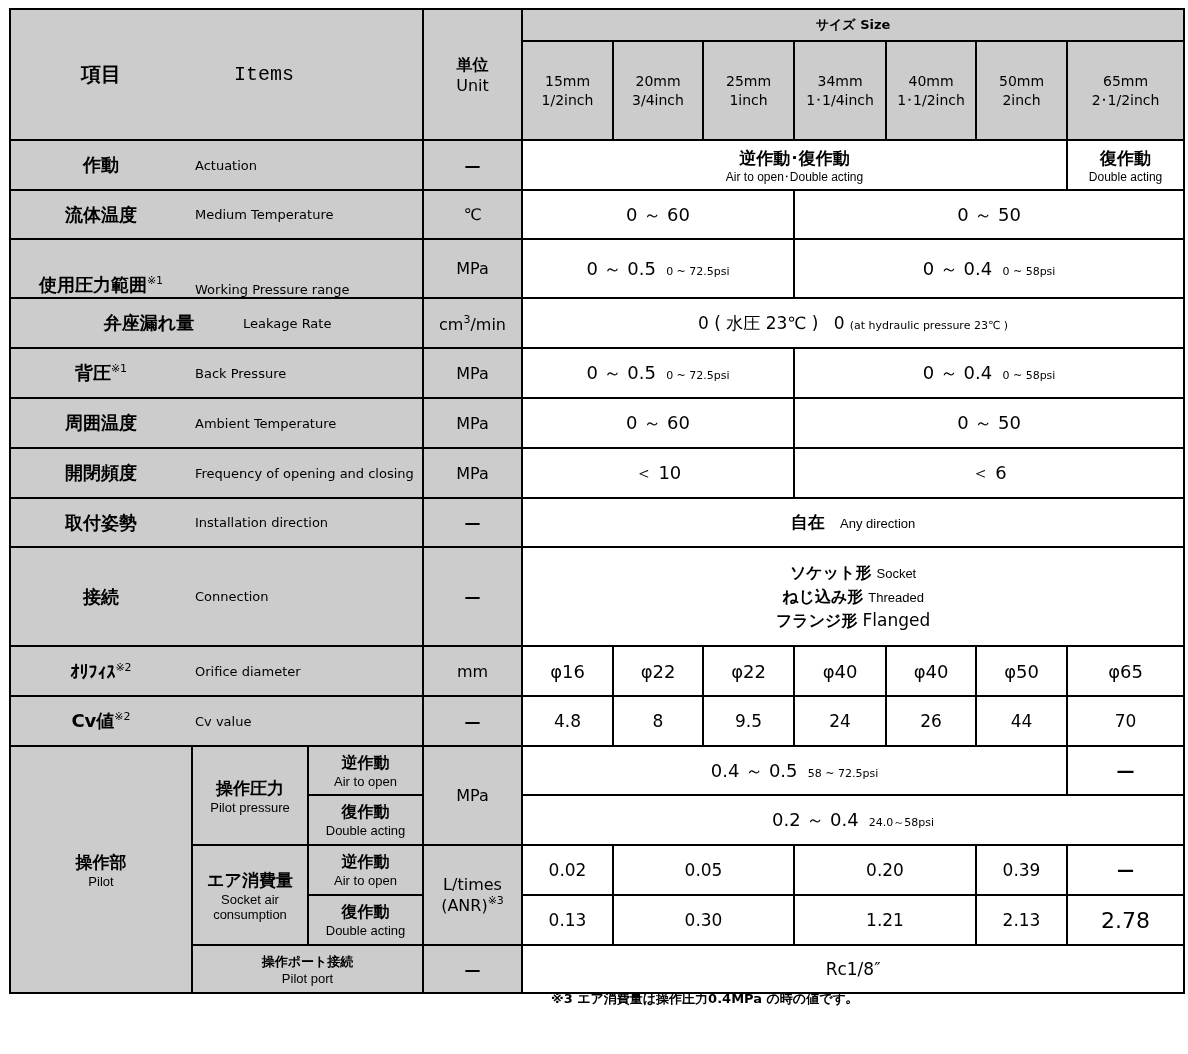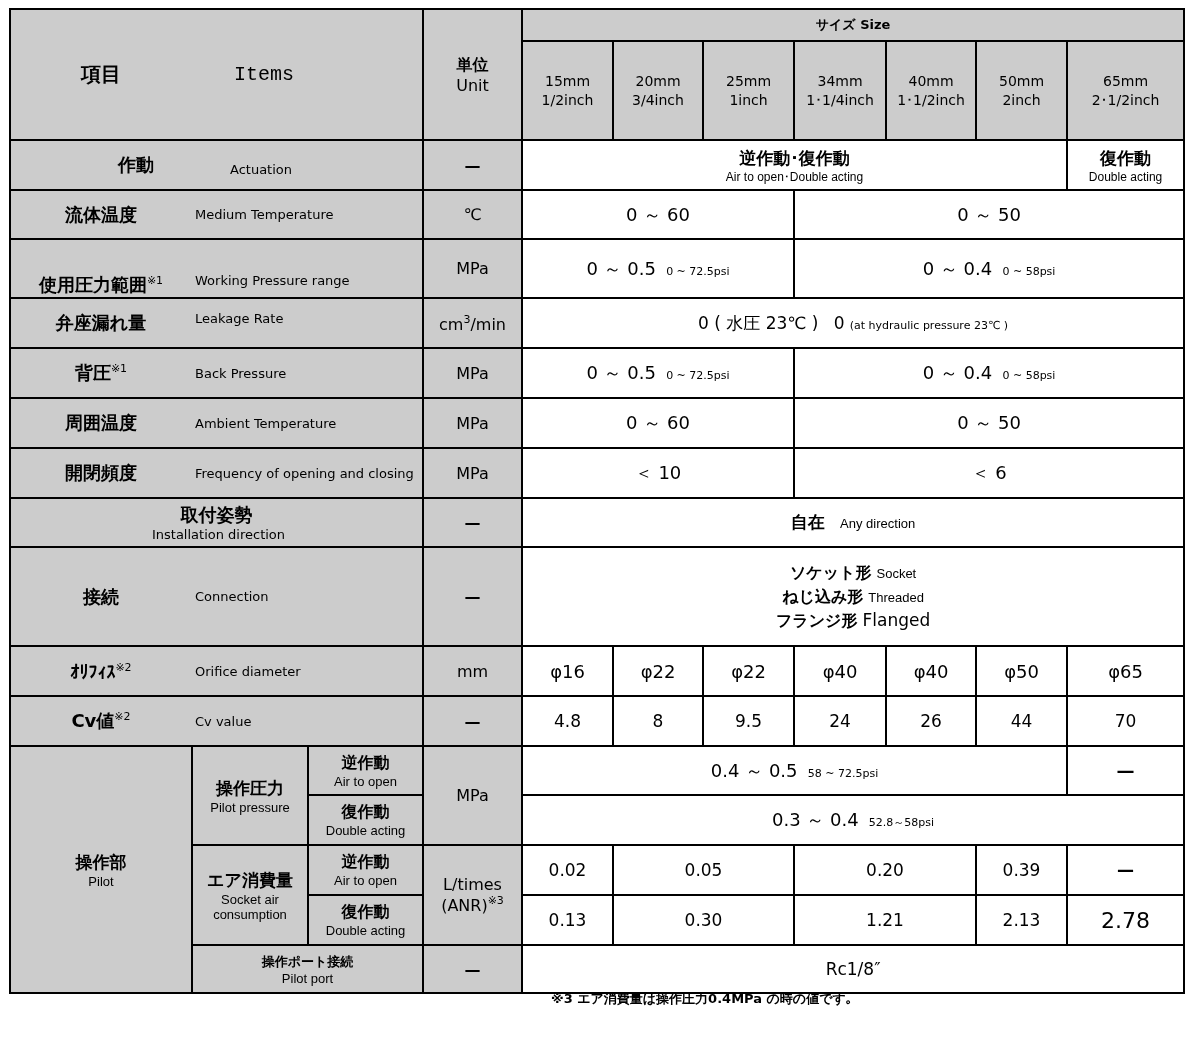"作動" div { align-items: flex-end -> center; padding-left: 35px -> none }
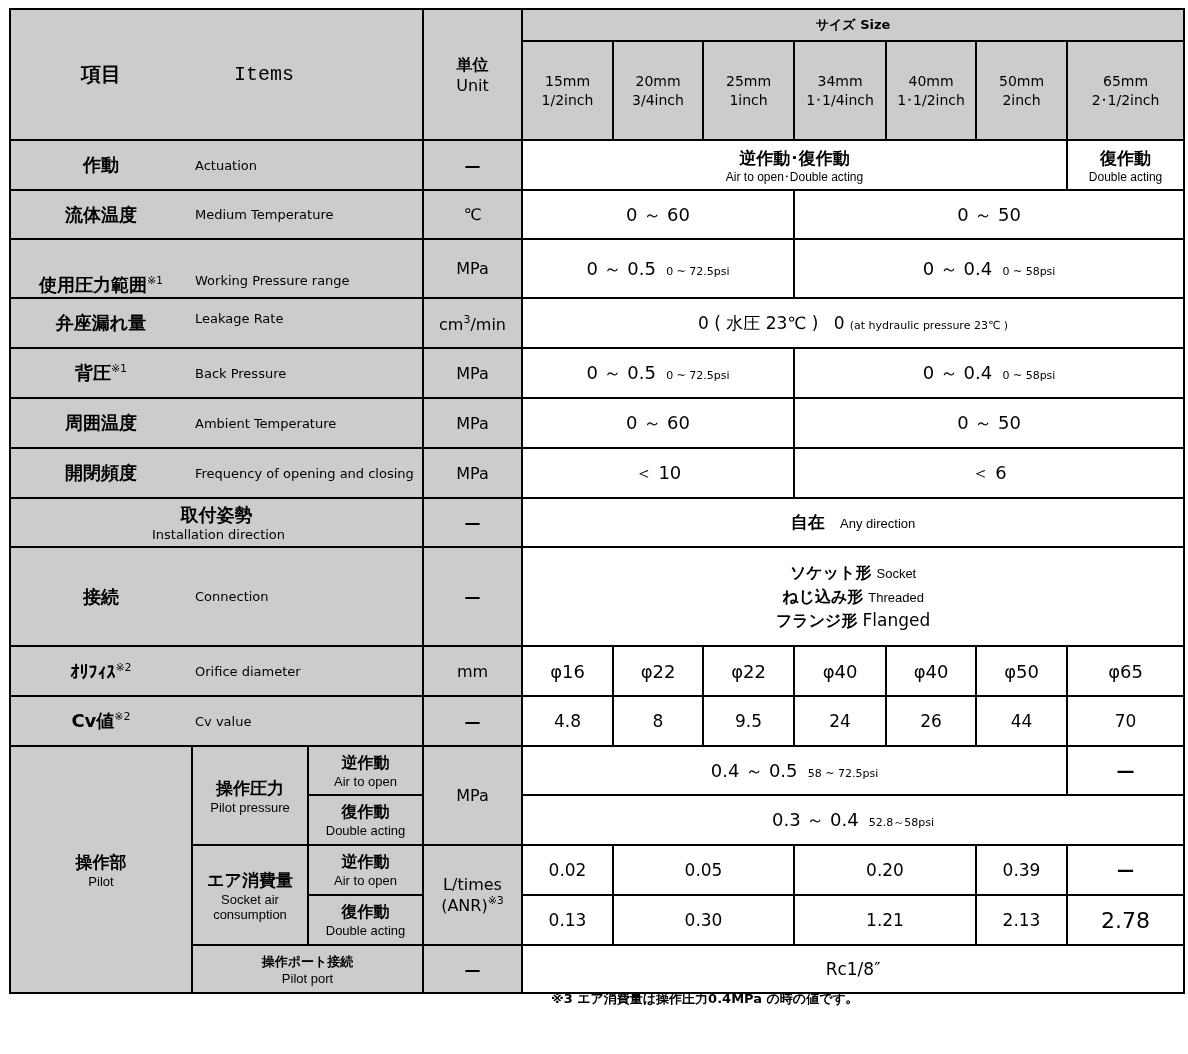"使用圧力範囲※1" div { align-items: flex-start -> flex-end }
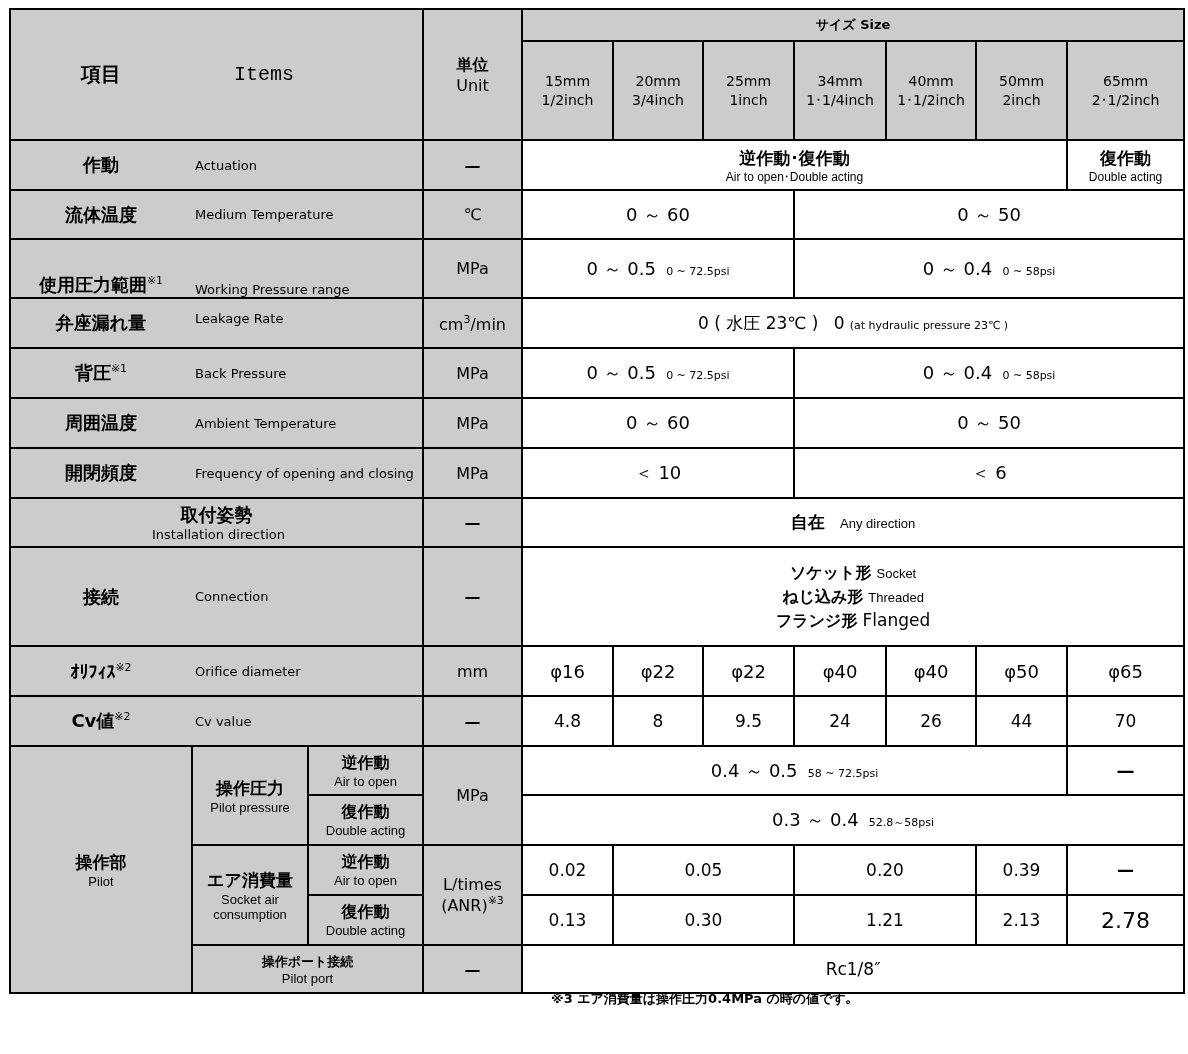"弁座漏れ量" div { align-items: flex-start -> center; padding-left: none -> 48px }
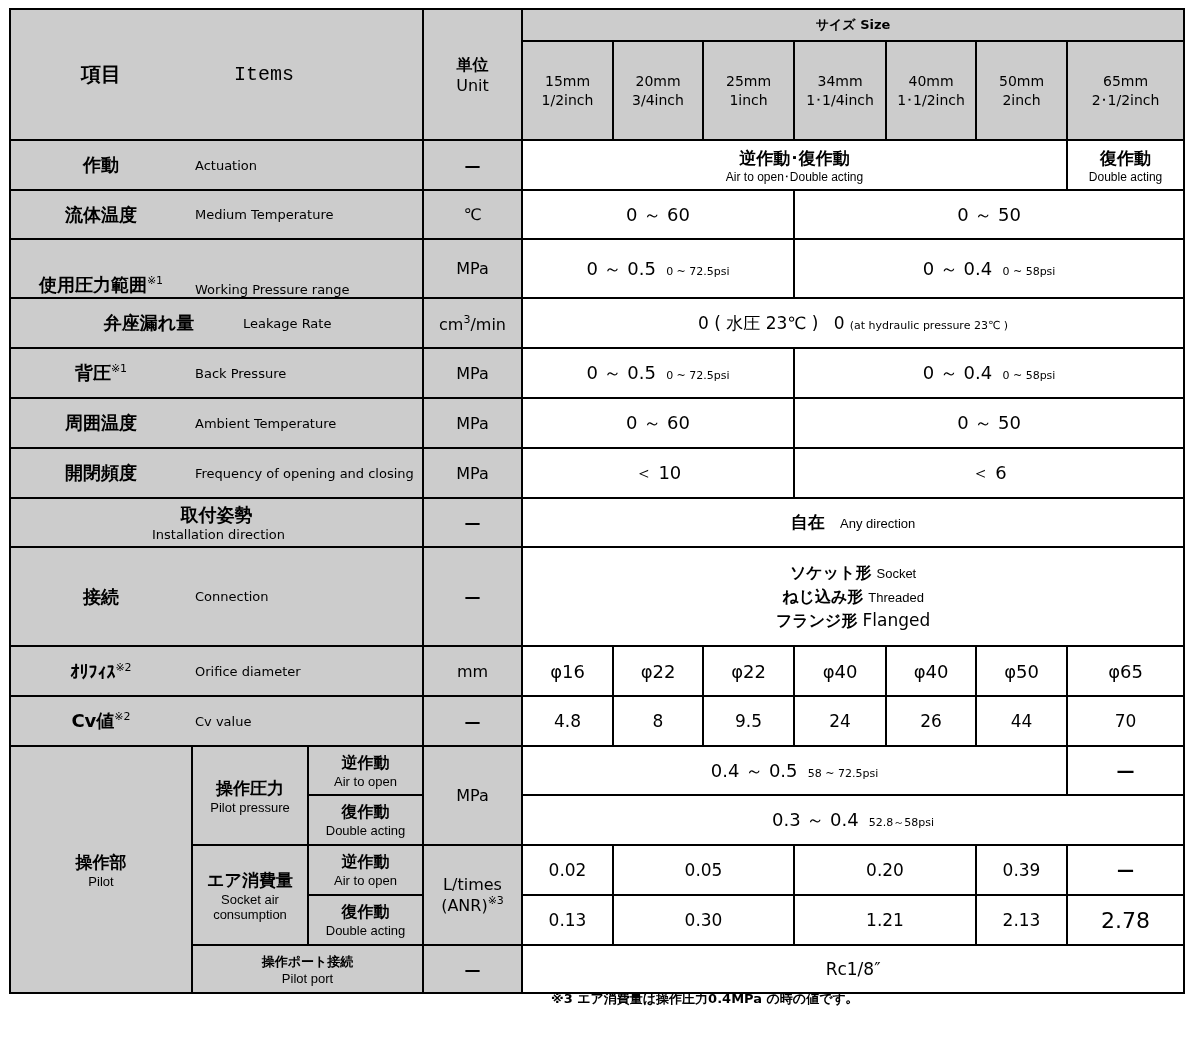"取付姿勢" div { flex-direction: column -> none }
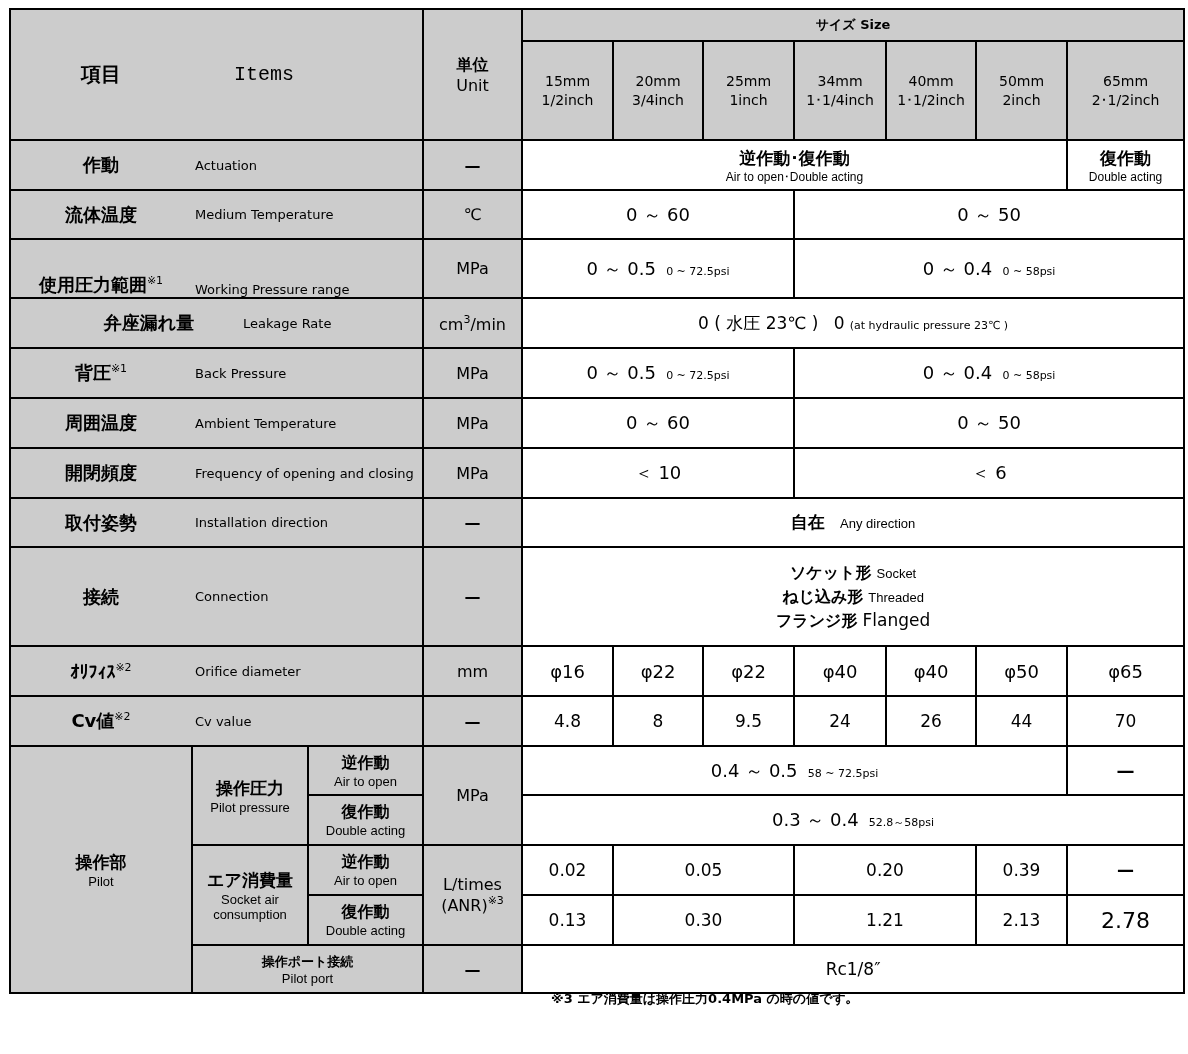"0.3 ～ 0.4" span.val { text: 0.3 -> 0.2 }
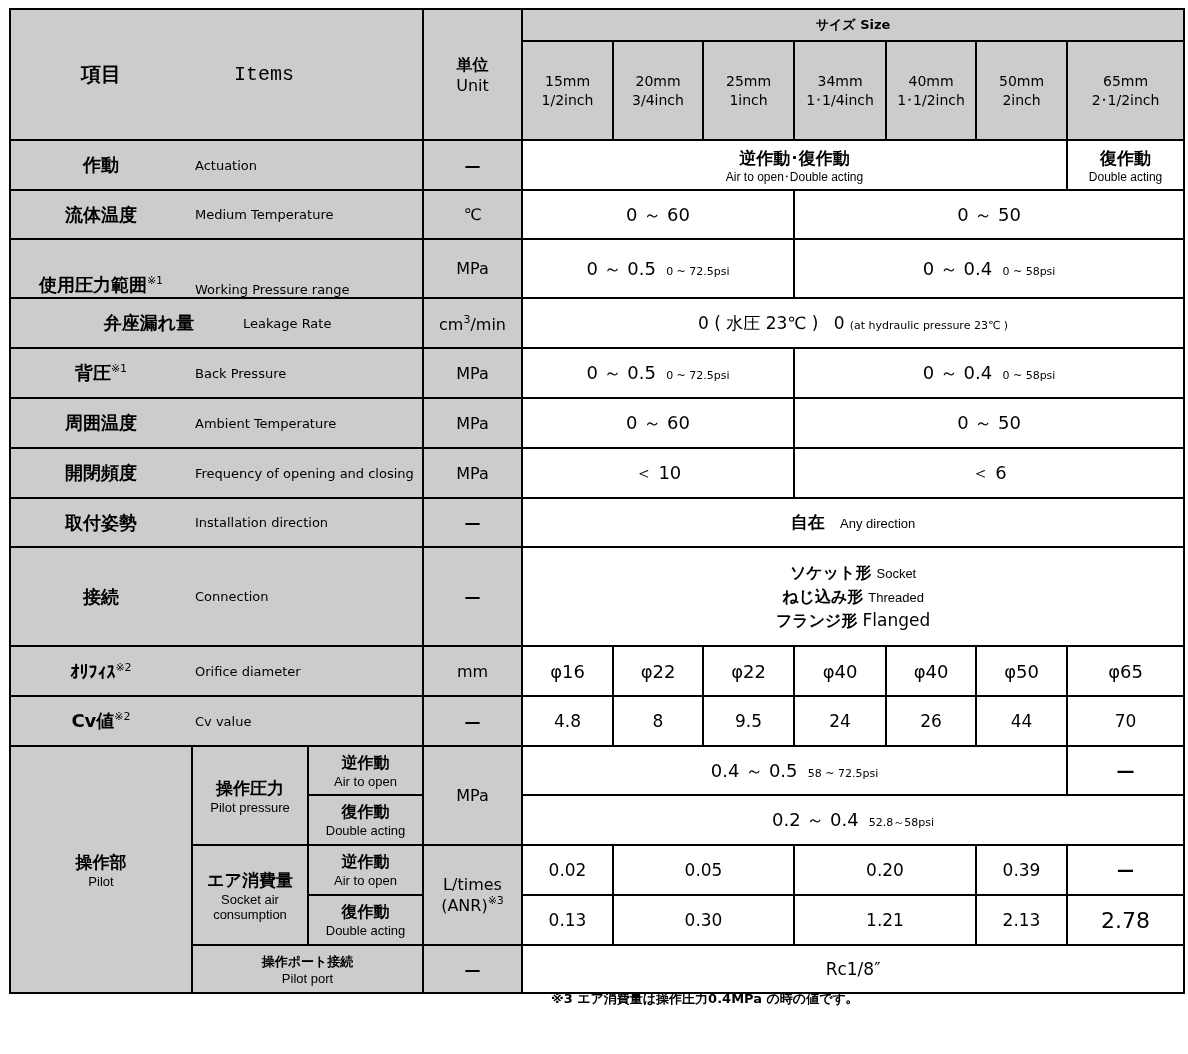"52.8～58psi" span.val-sub { text: 52.8 -> 24.0 }
